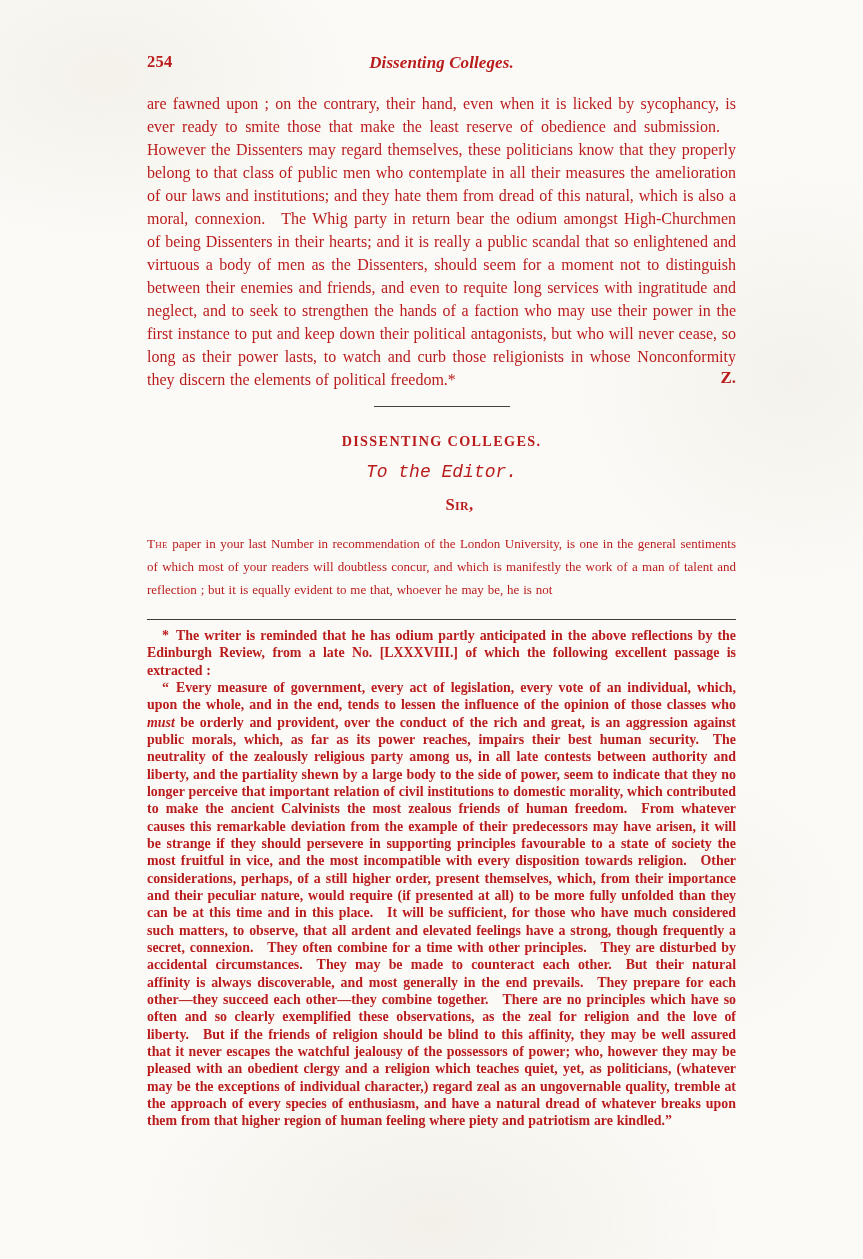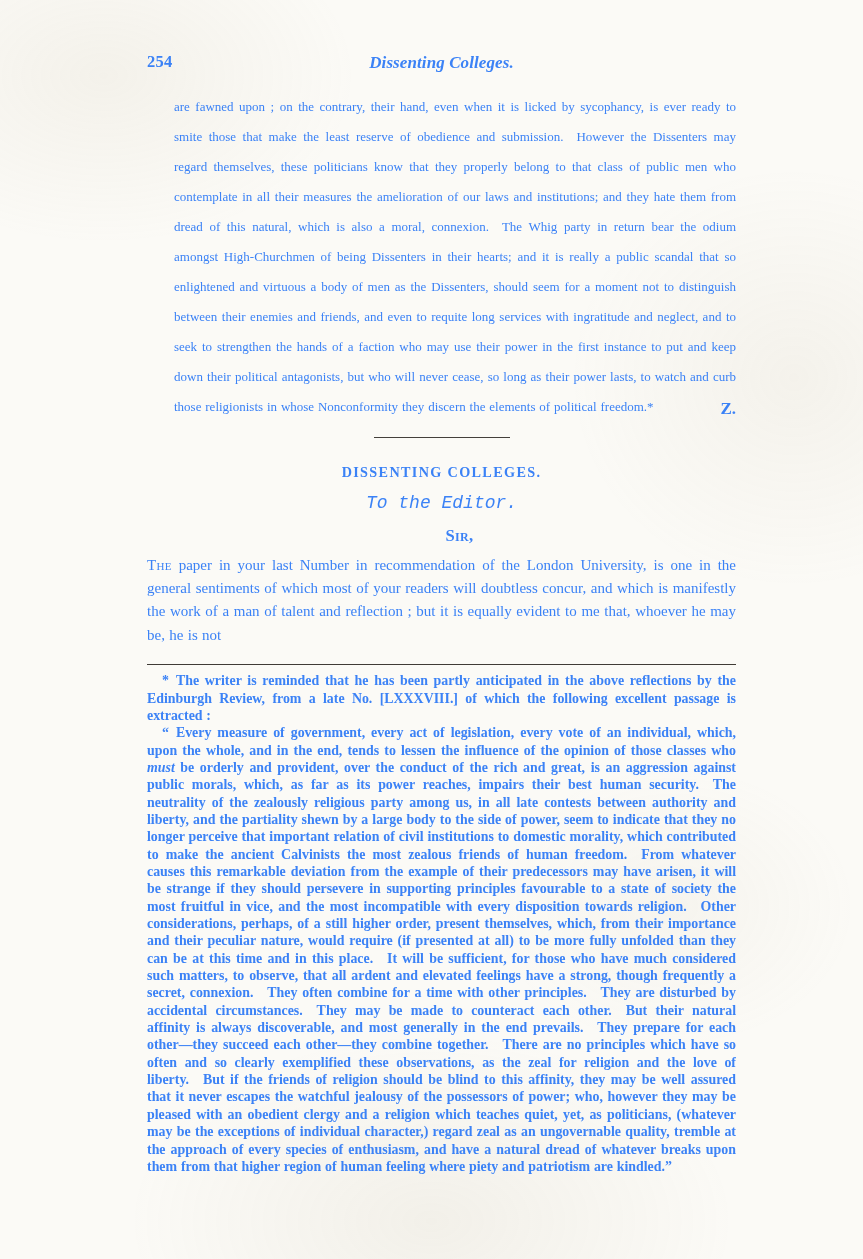"254" .page { color: #3b82f6 -> #b91c1c }
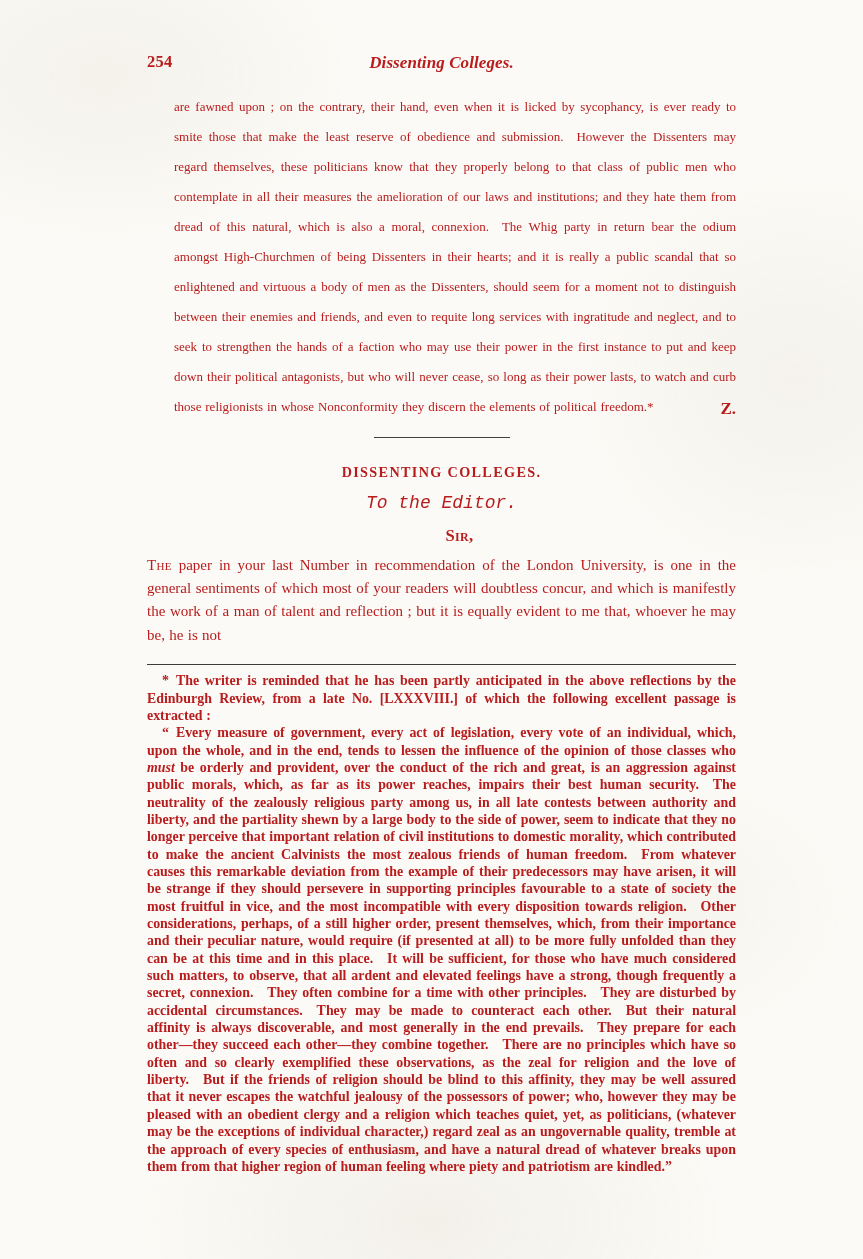"are fawned upon ; on" .body-block { font-size: 13px -> 16px; line-height: 30px -> 23px; margin-left: 27px -> none }
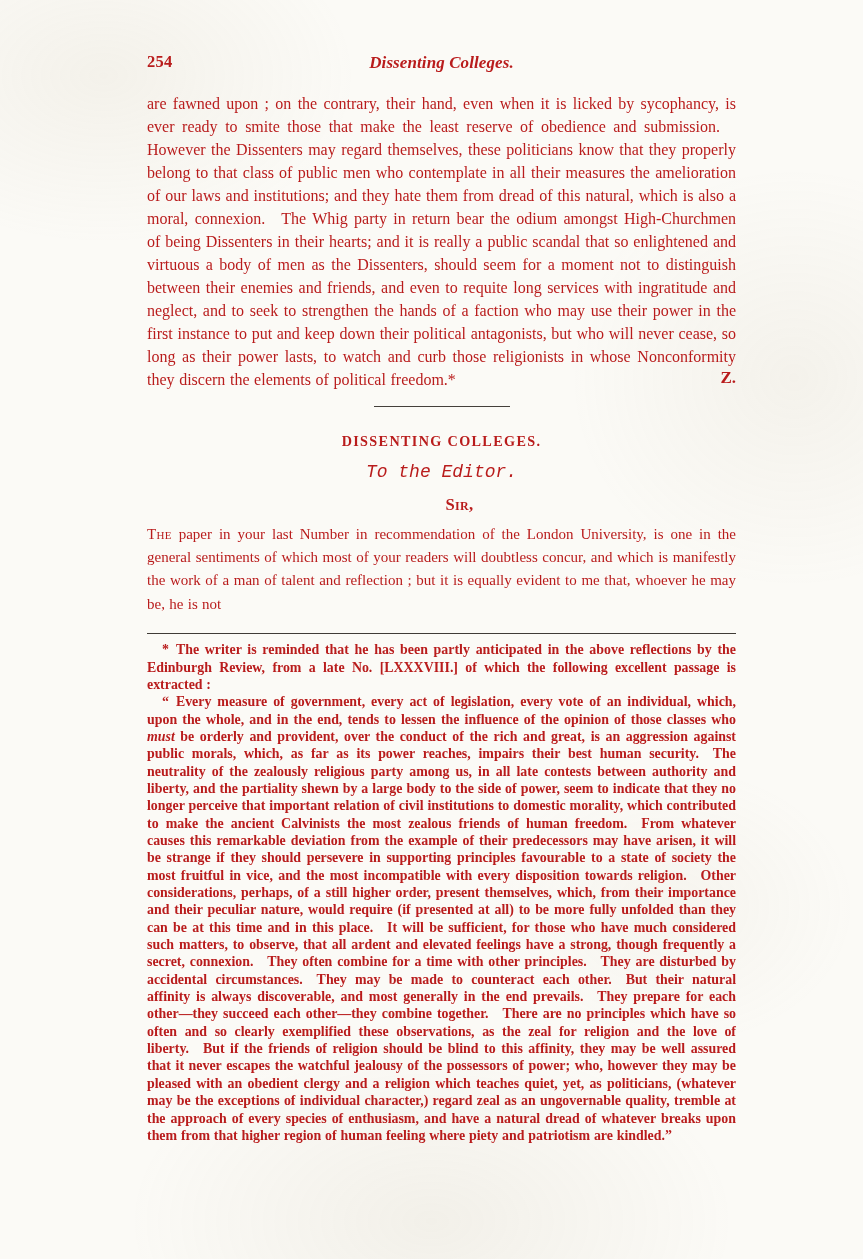"The paper in your last" .letter-body { font-size: 15px -> 13px; margin-top: 8px -> 17px }
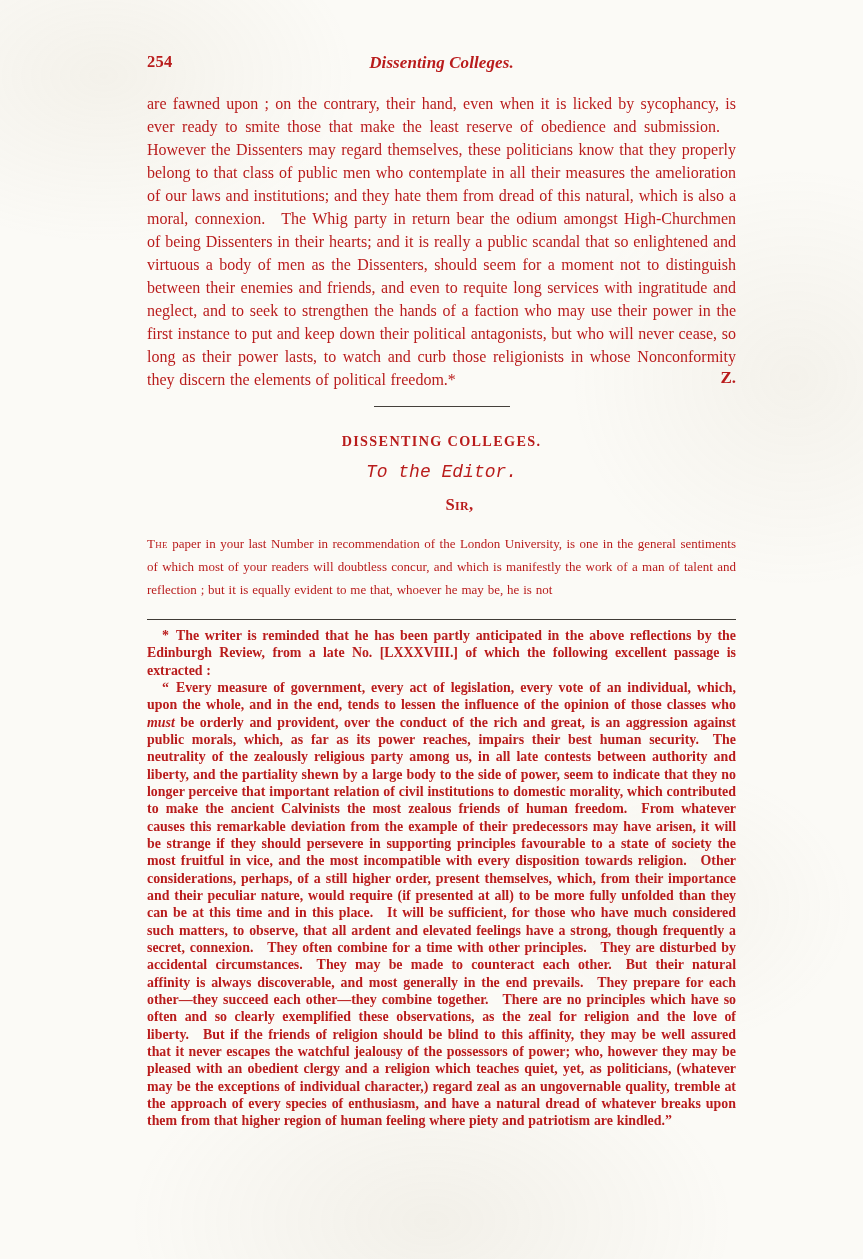"The writer is reminded that" span { text: been -> odium }
